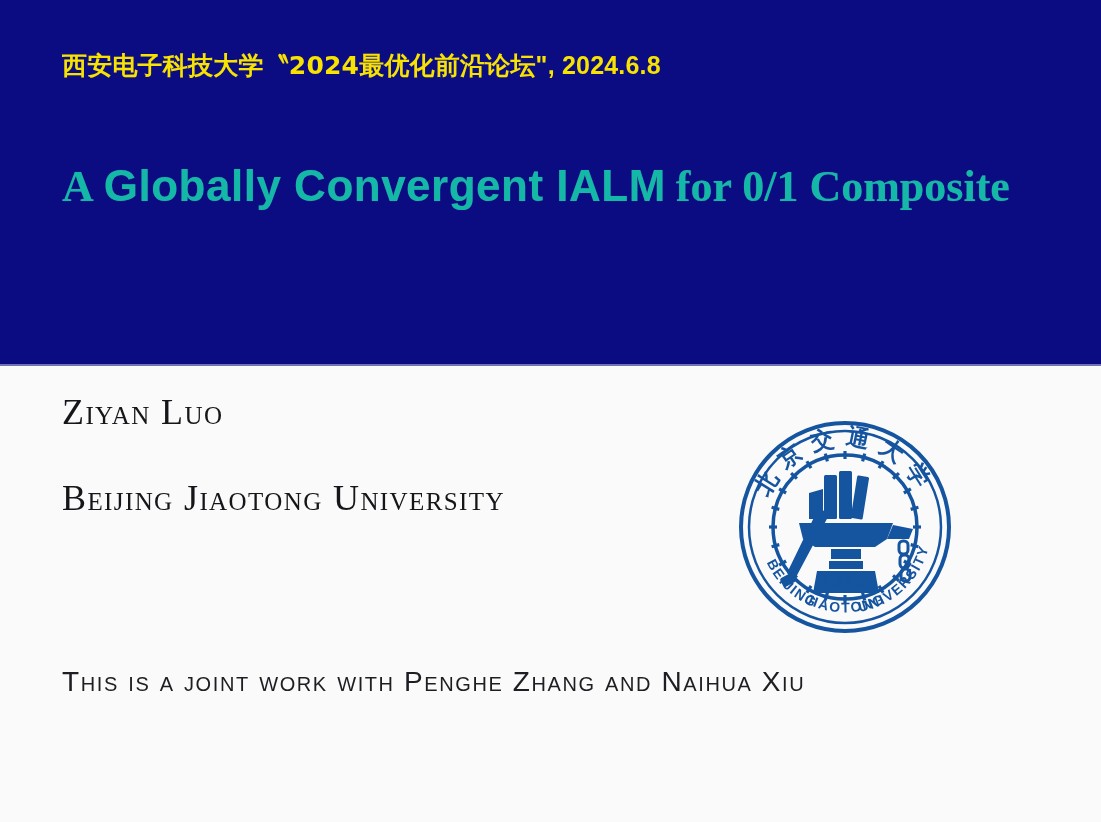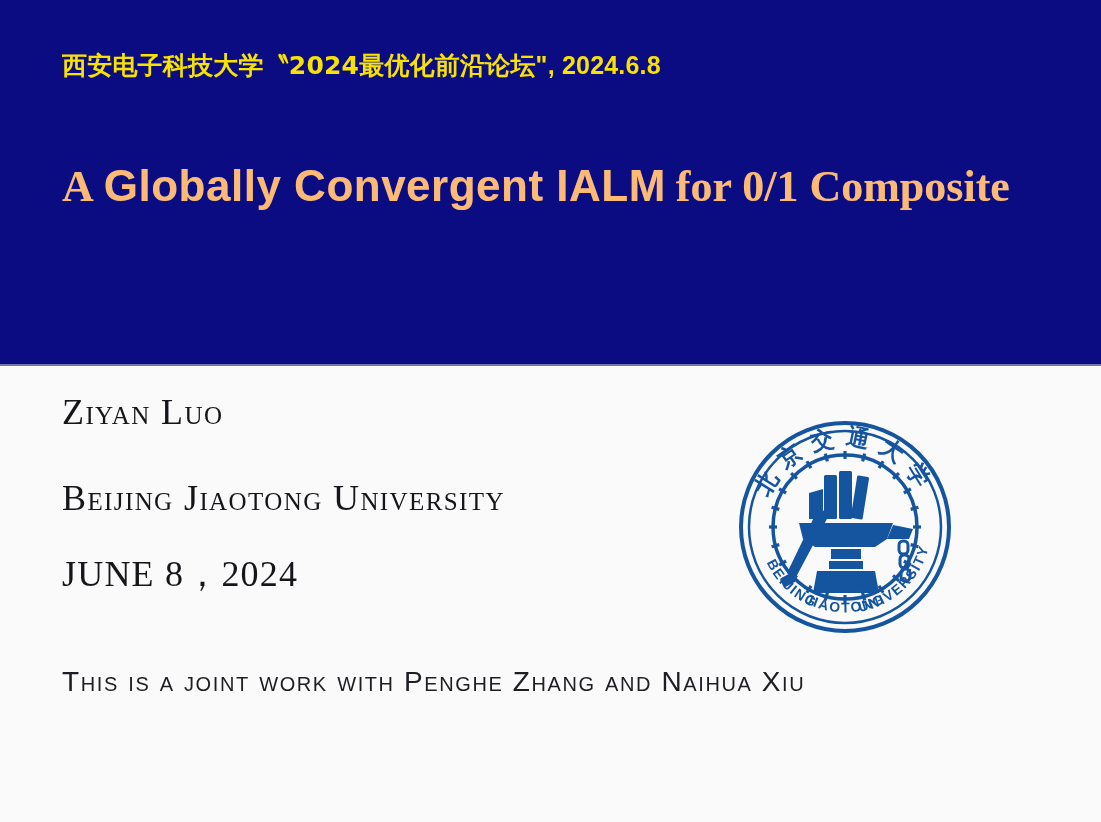"A Globally Convergent IALM for" .title-block { color: #fdba74 -> #14b8a6 }
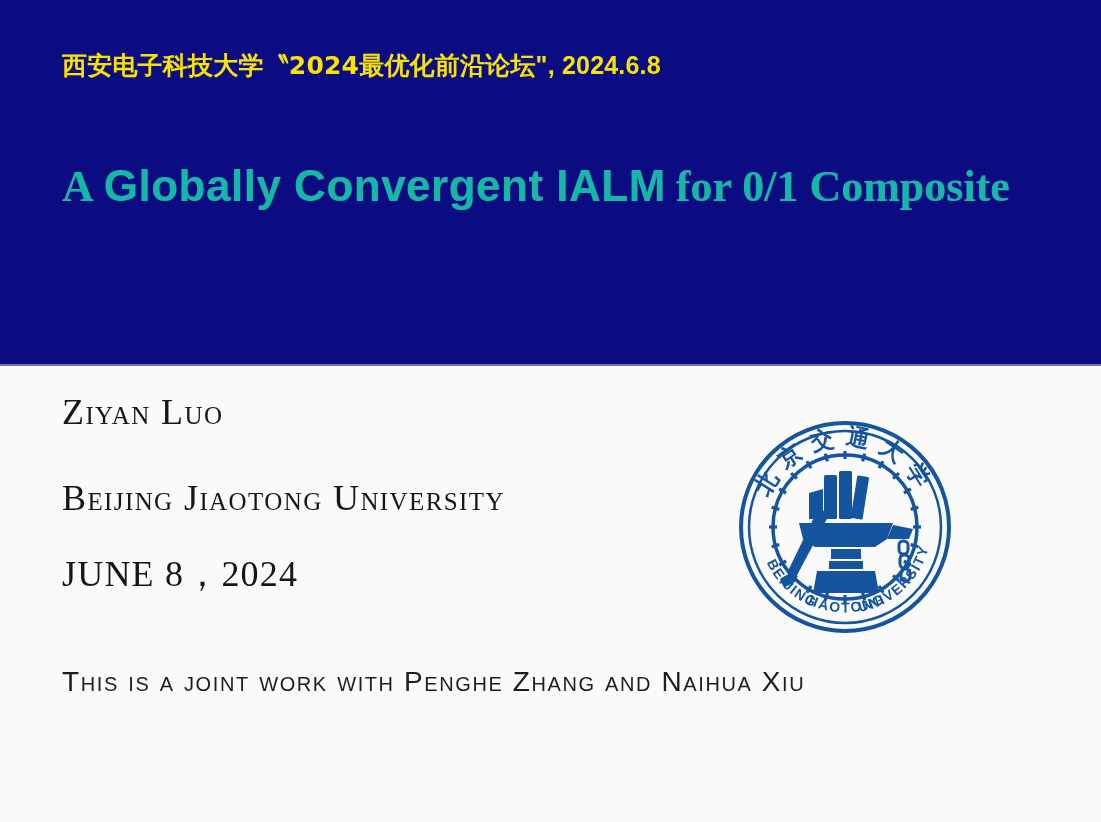"JUNE 8，2024" div.meta-line { html: <div>June 8，2024</div> -> none }
